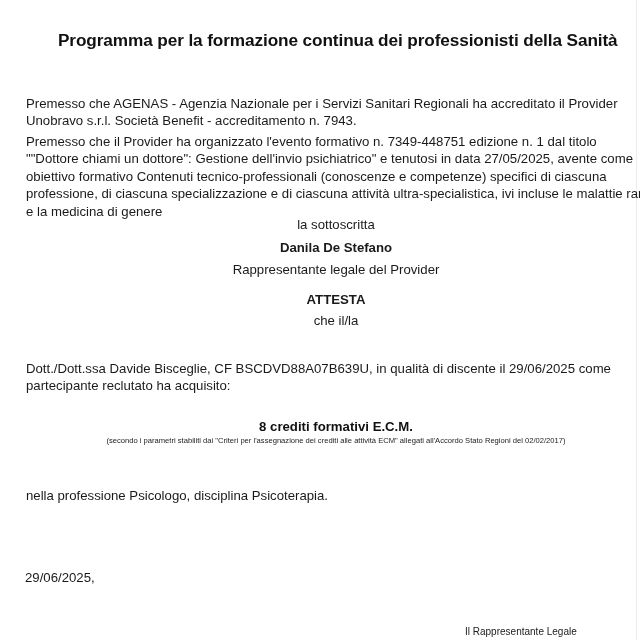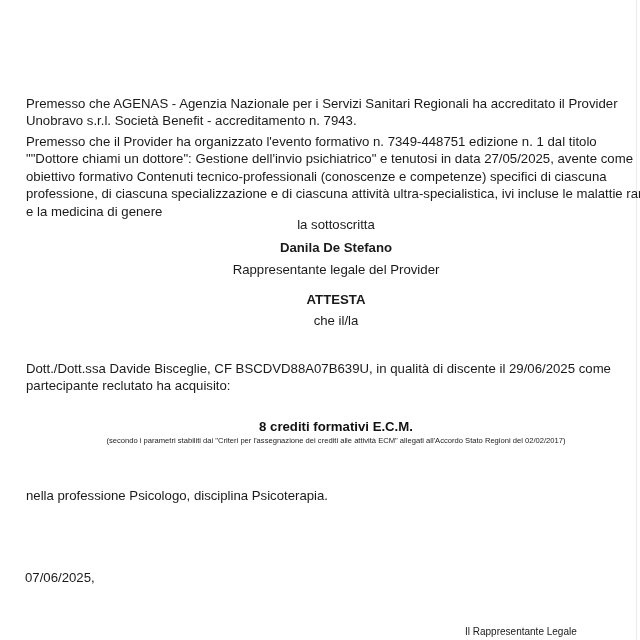"Programma per la formazione continua" div.title { html: none -> <div>Programma per la formazione continua dei professionisti della Sanità</div> }
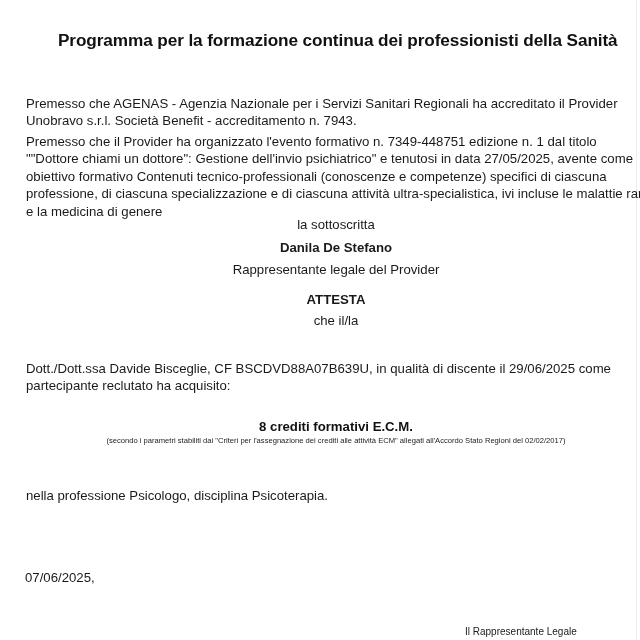"07/06/2025," div.date { text: 07/06/2025 -> 29/06/2025 }
